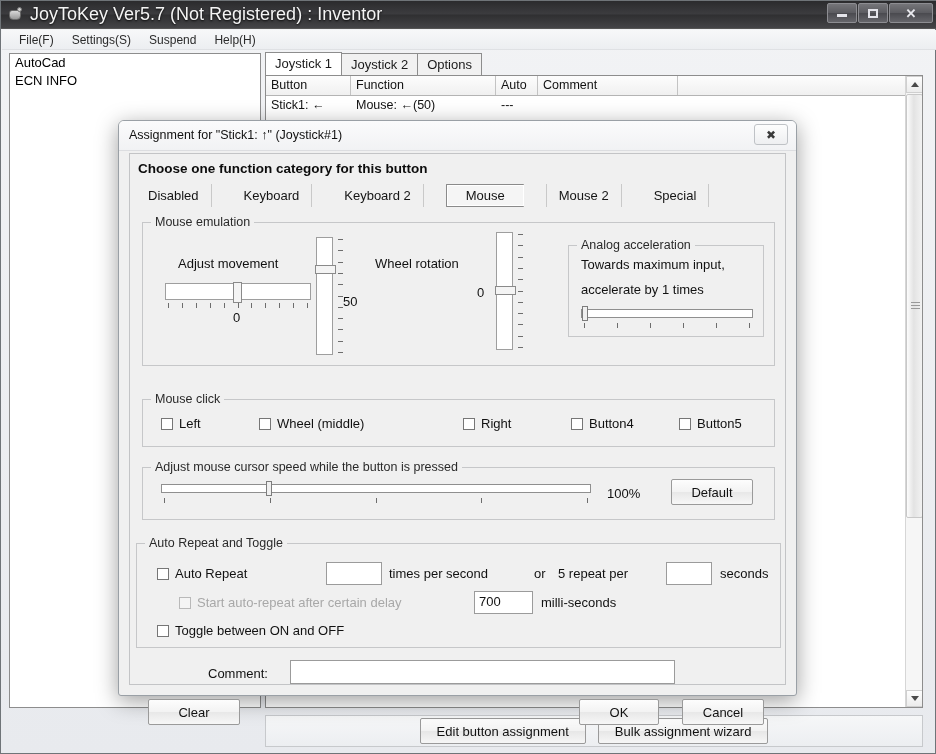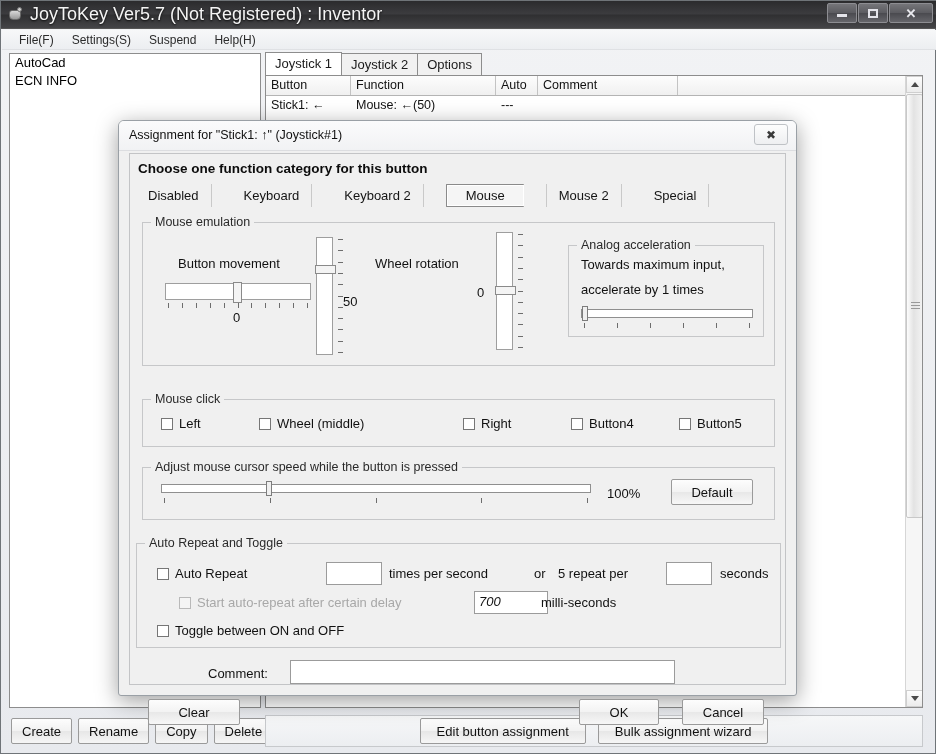"Button movement" div.static-label { text: Button -> Adjust }
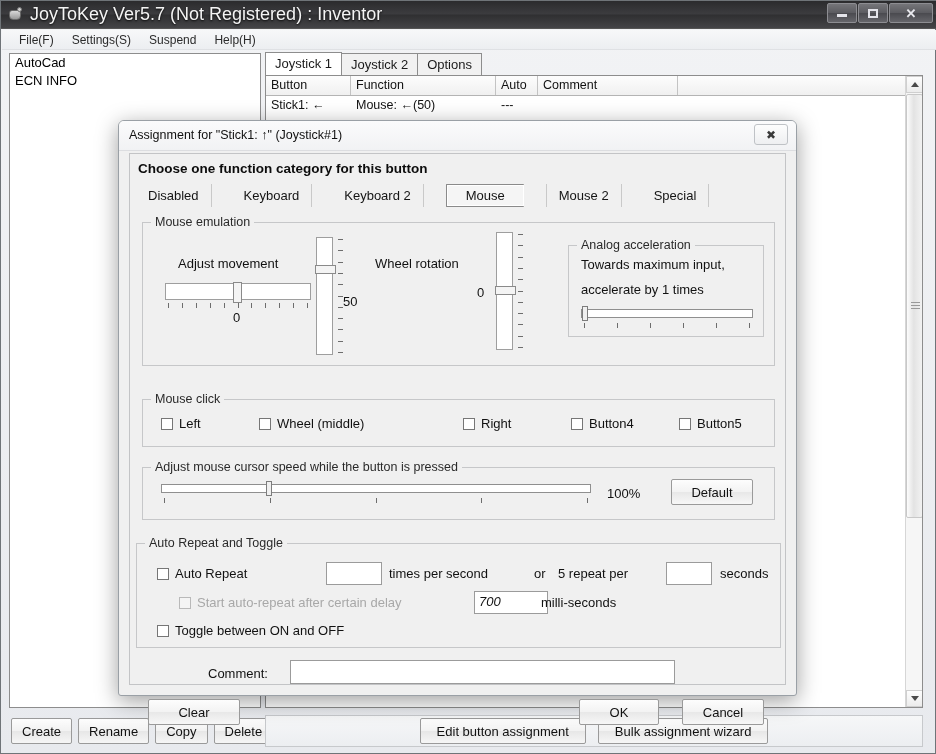"700" div.tinput { font-style: italic -> none; width: 74px -> 59px }
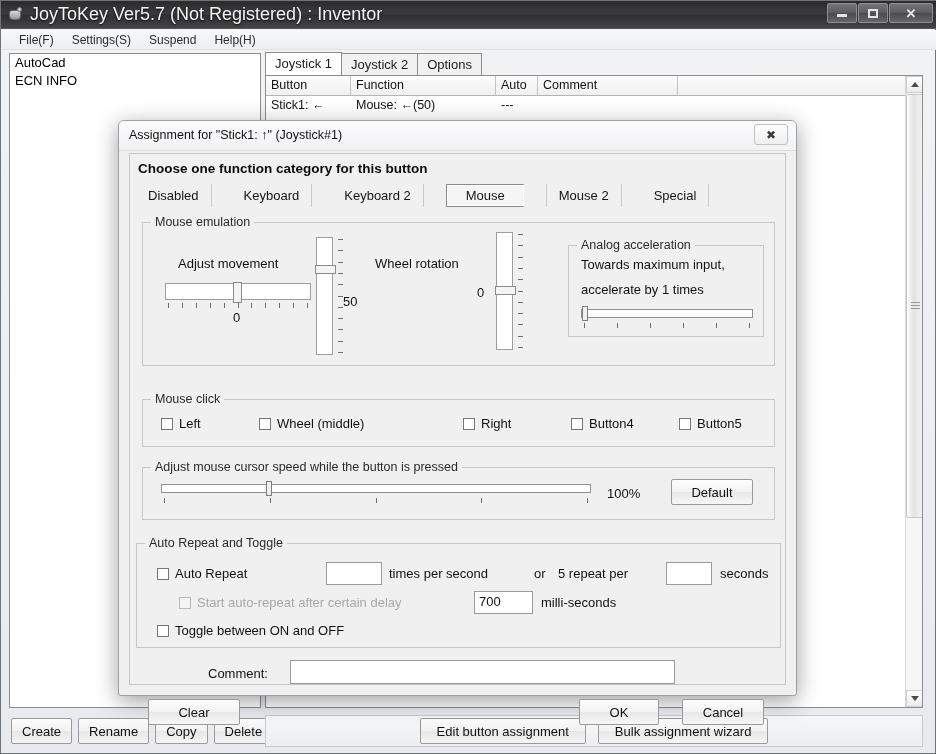"Create" div { html: <div> <div>Create</div> <div>Rename</div> <div>Copy</div> <div>Delete</div> </div> -> none }
